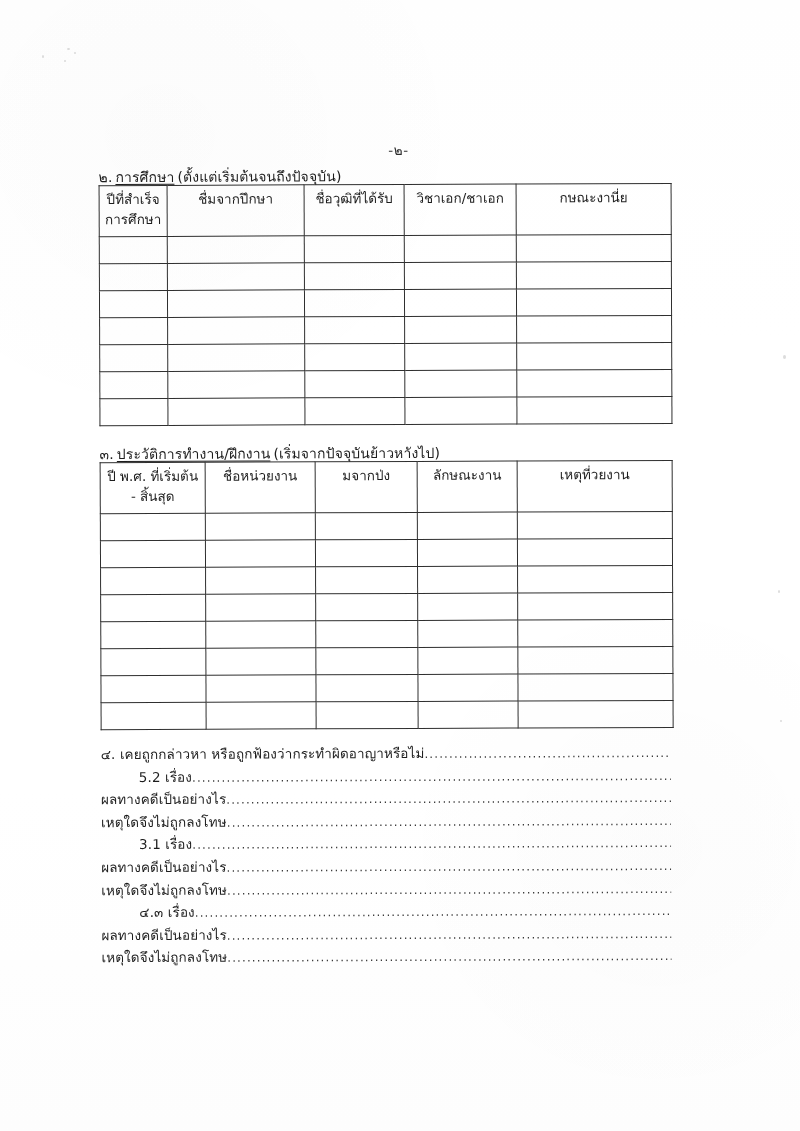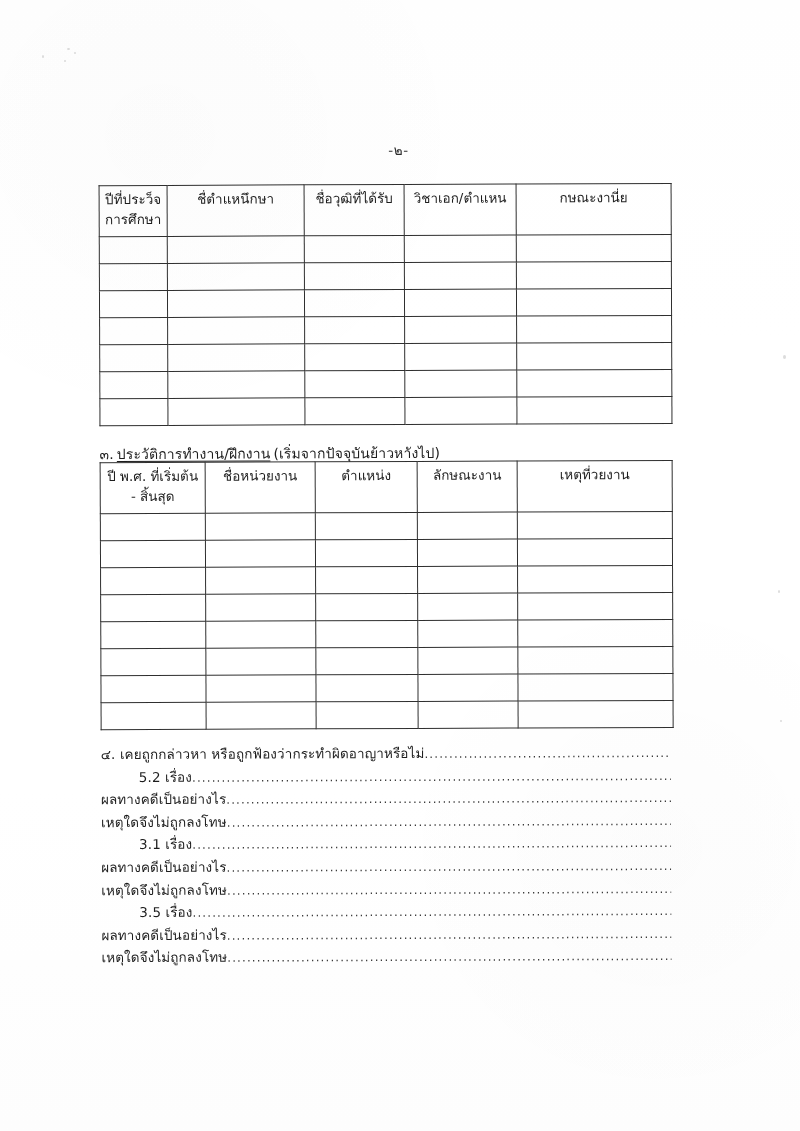"๒. การศึกษา" div.section-heading { html: none -> <div> <span>๒.</span><span>การศึกษา</span><span>(ตั้งแต่เริ่มต้นจนถึงปัจจุบัน)</span> </div> }
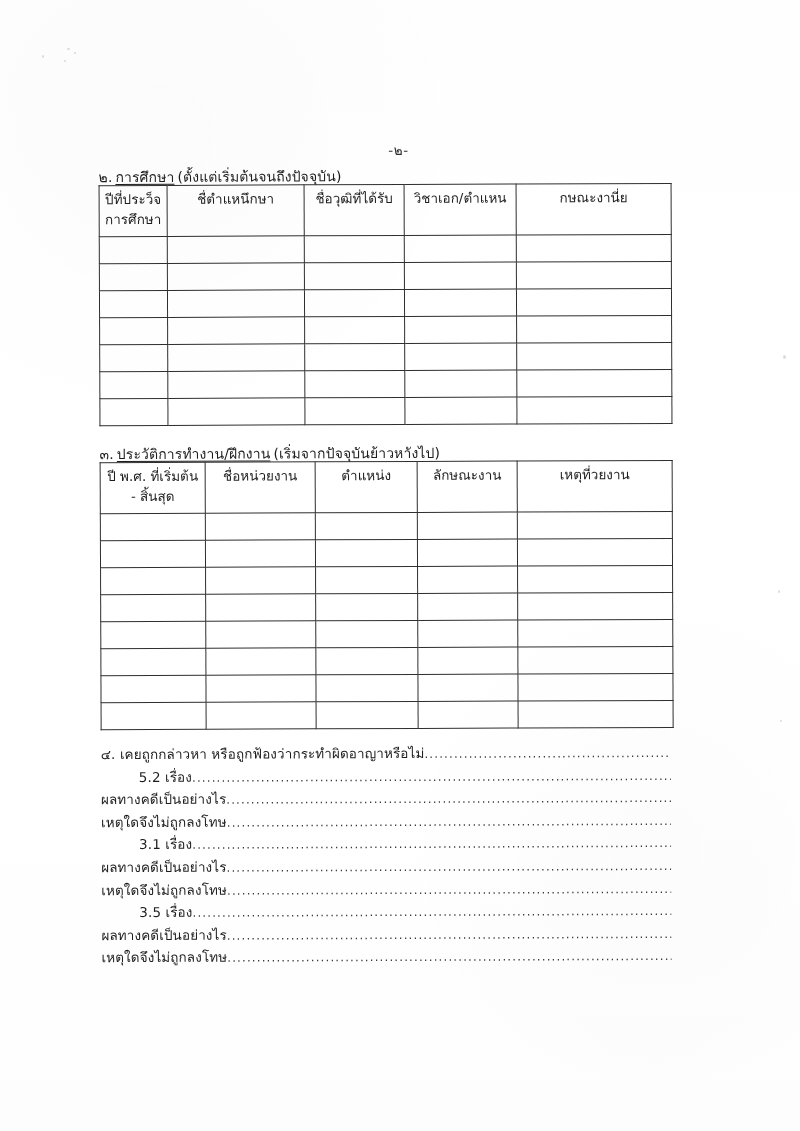"ปีที่ประว็จ" span { text: ปีที่ประว็จ -> ปีที่สำเร็จ }
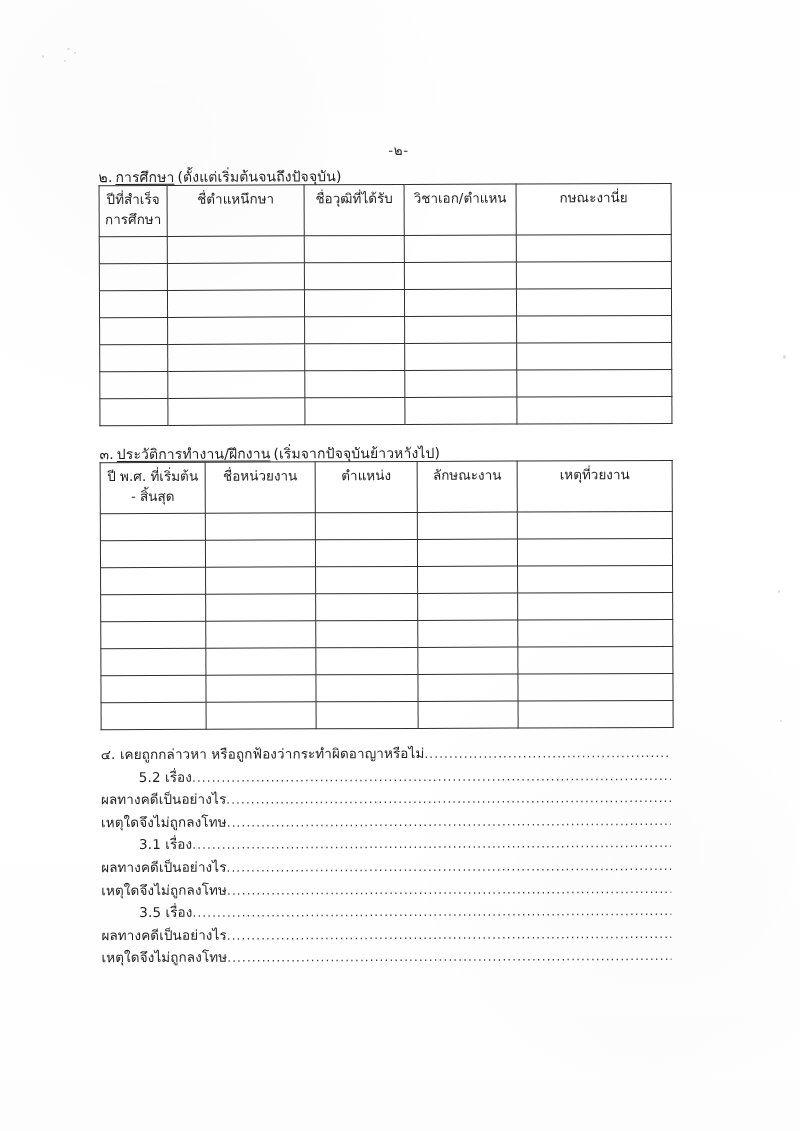"ชื่ตำแหนึกษา" span { text: ชื่ตำแหนึกษา -> ชื่มจากปึกษา }
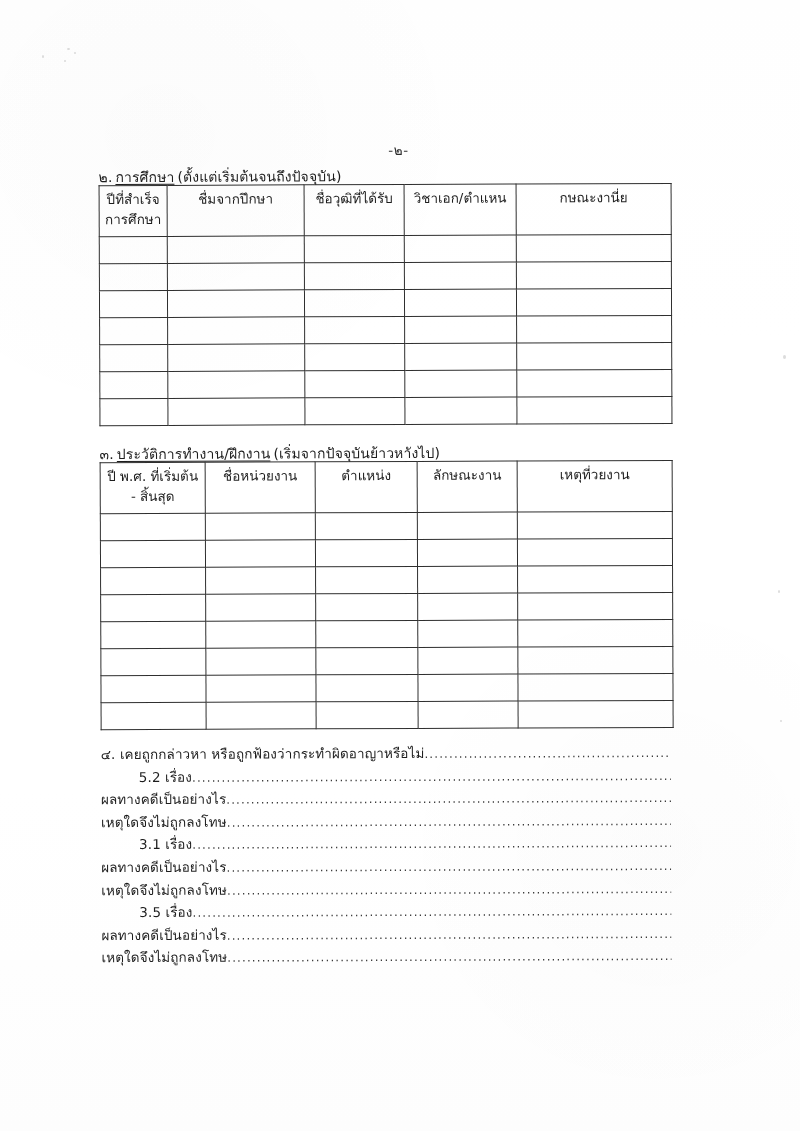"วิชาเอก/ตำแหน" span { text: วิชาเอก/ตำแหน -> วิชาเอก/ชาเอก }
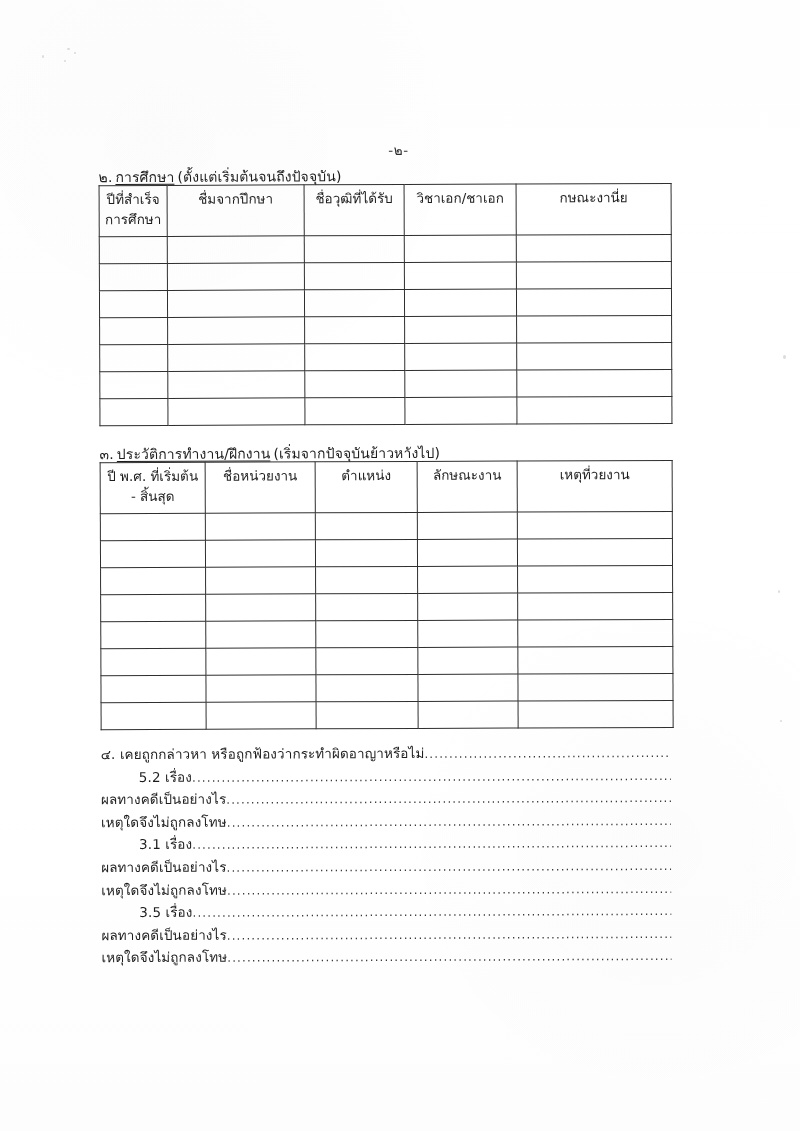"ตำแหน่ง" span { text: ตำแหน่ง -> มจากป่ง }
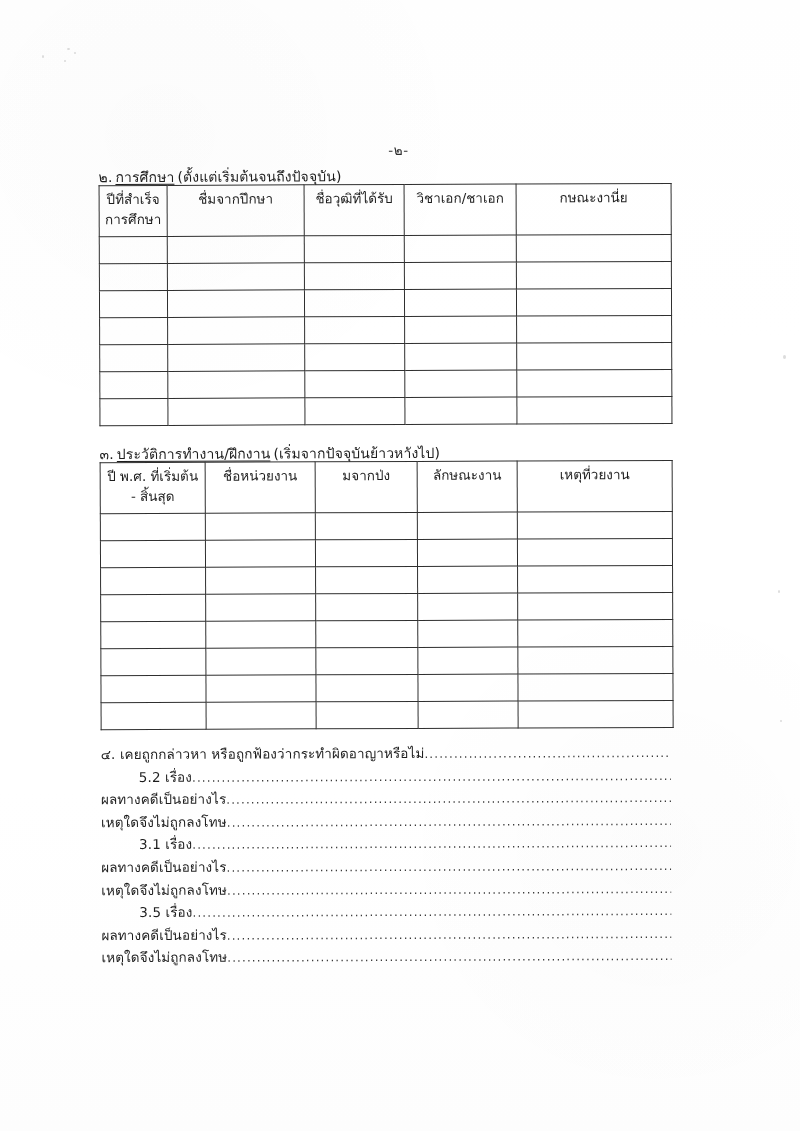"3.5" span { text: 3.5 -> ๔.๓ }
